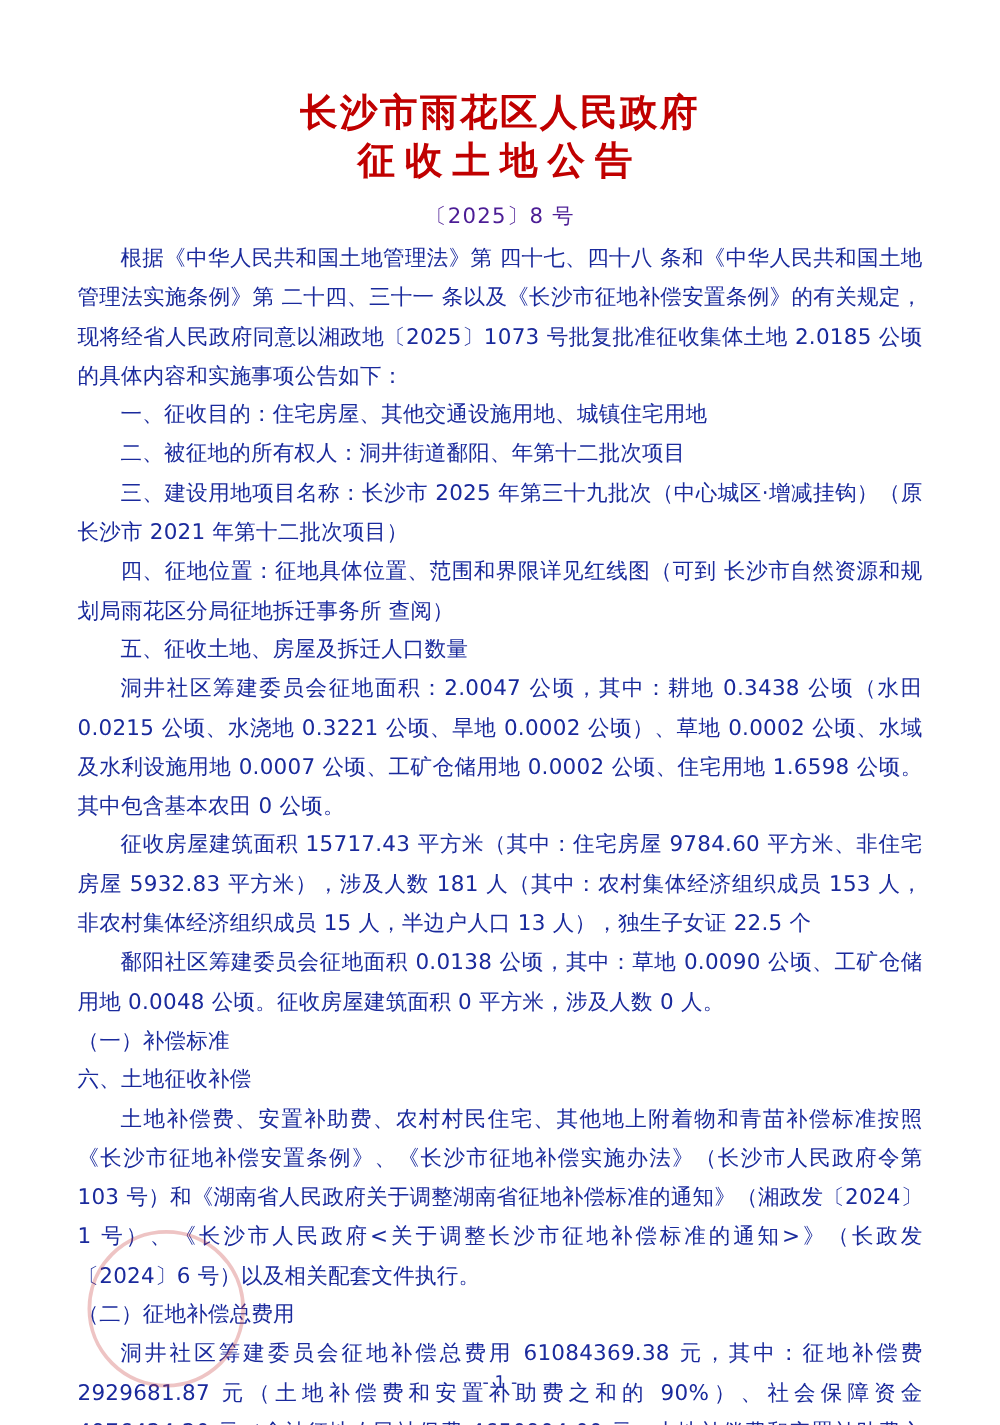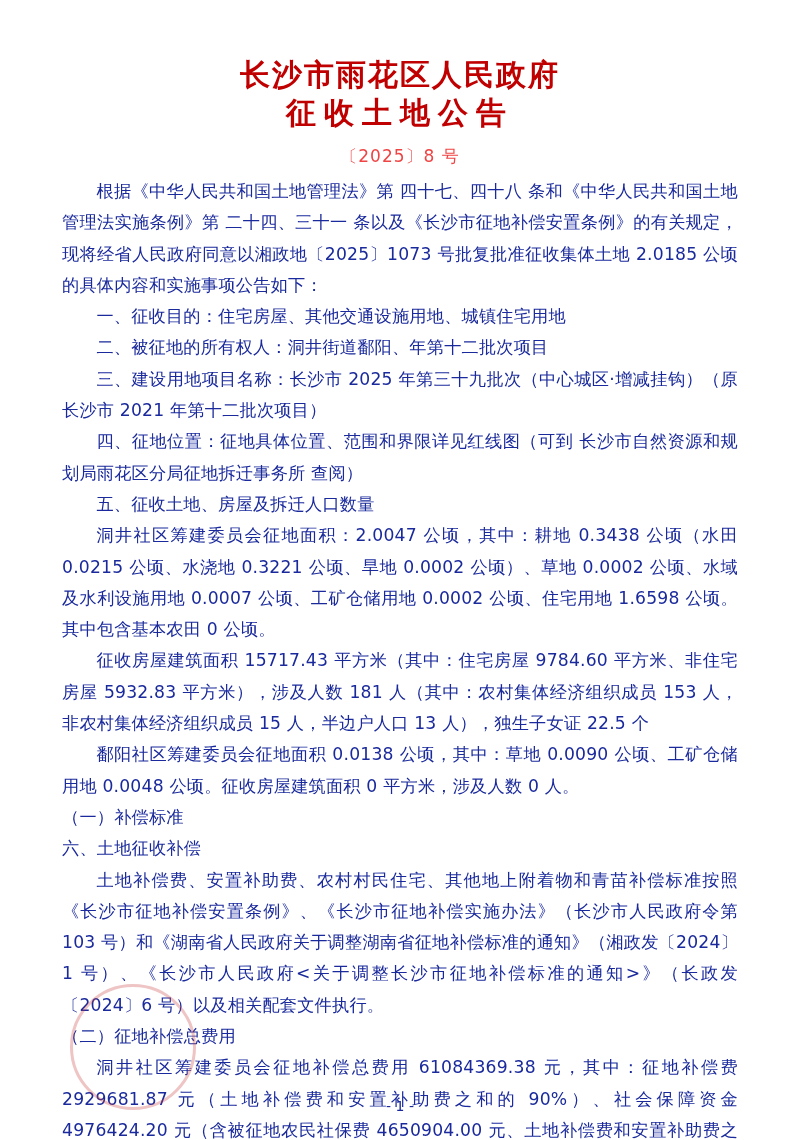"长沙市雨花区人民政府" .title { margin-top: none -> 16px }
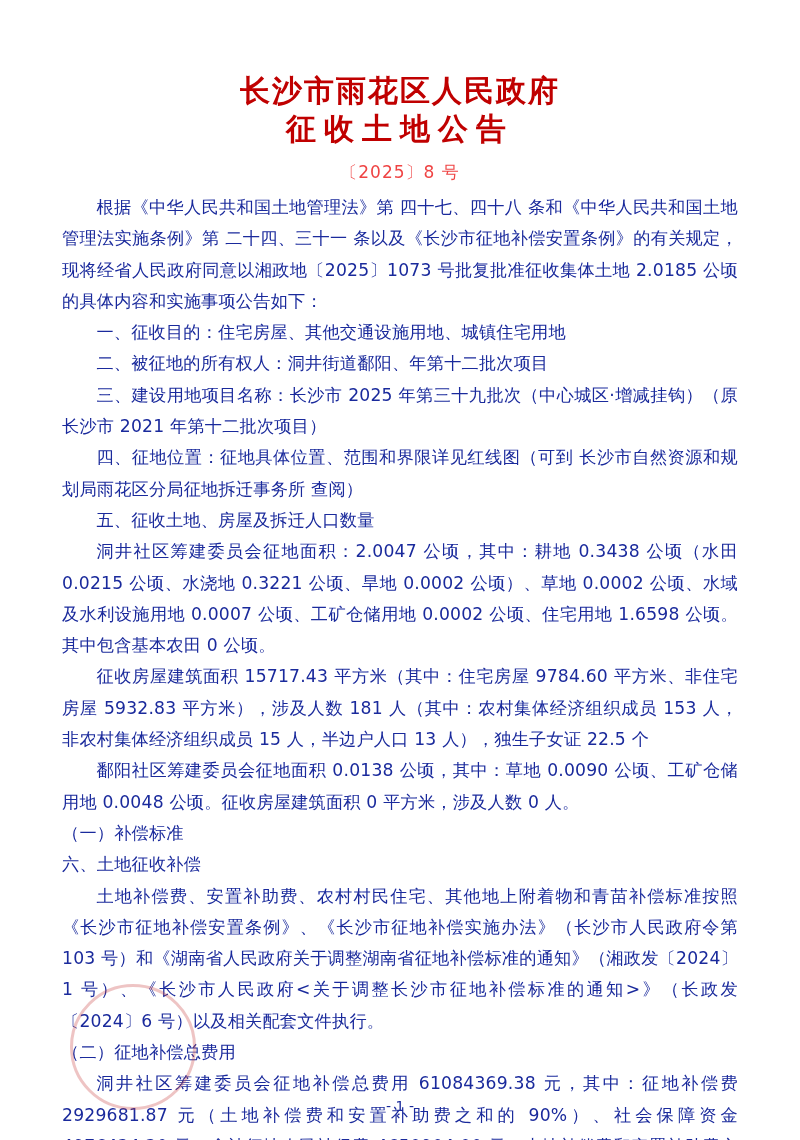"〔2025〕8 号" .docnum { color: #ef4444 -> #4c1d95 }
